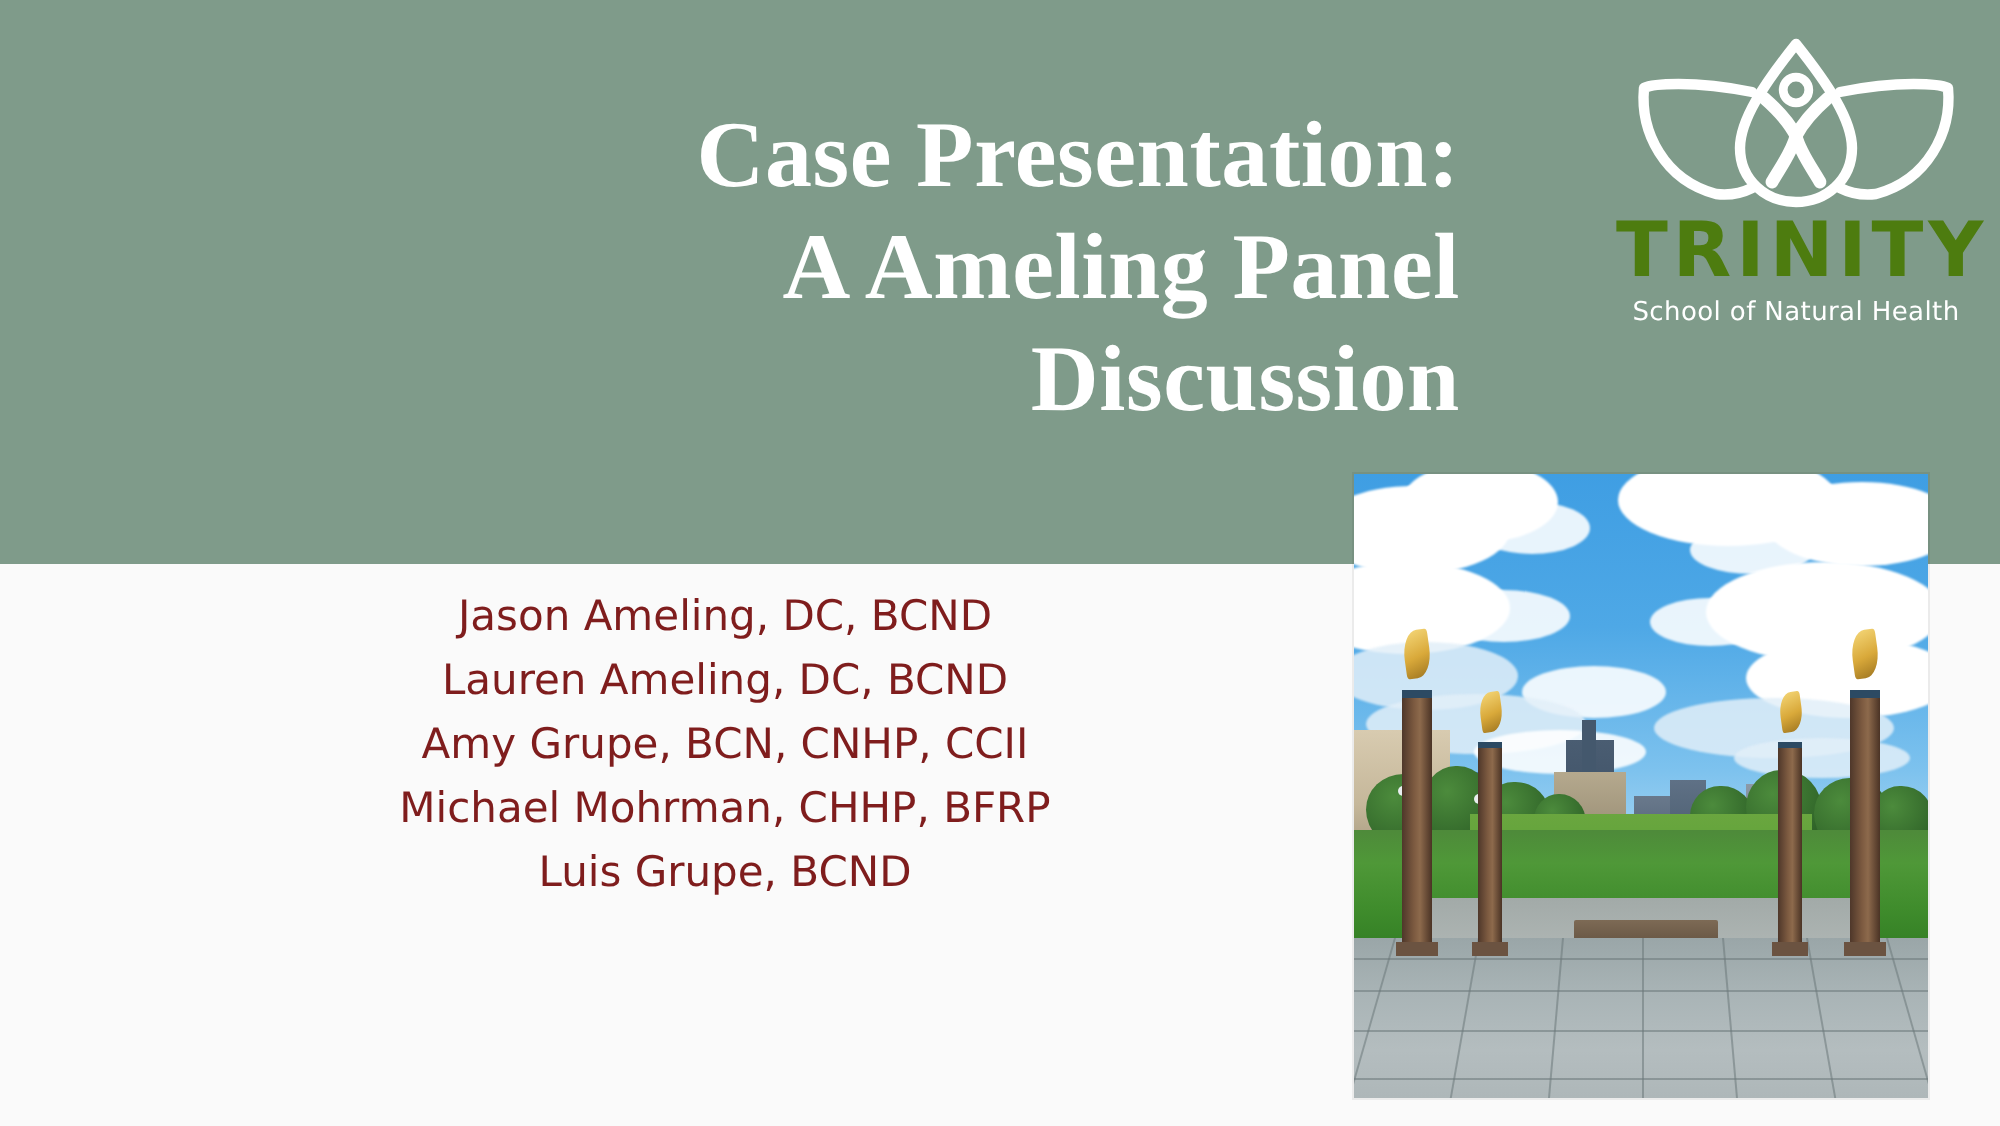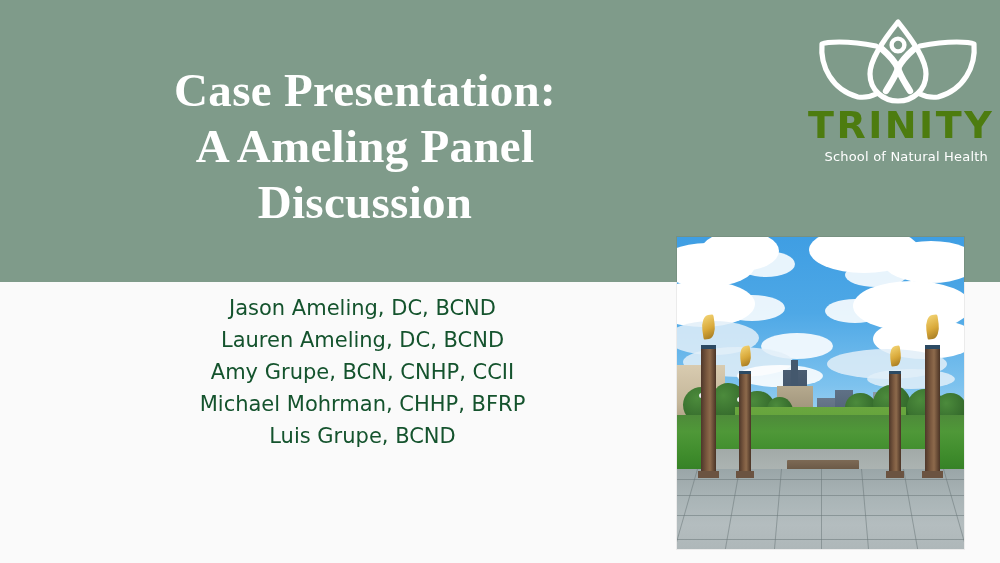"Case Presentation:" #title-block { margin-top: 12px -> none; text-align: center -> right }
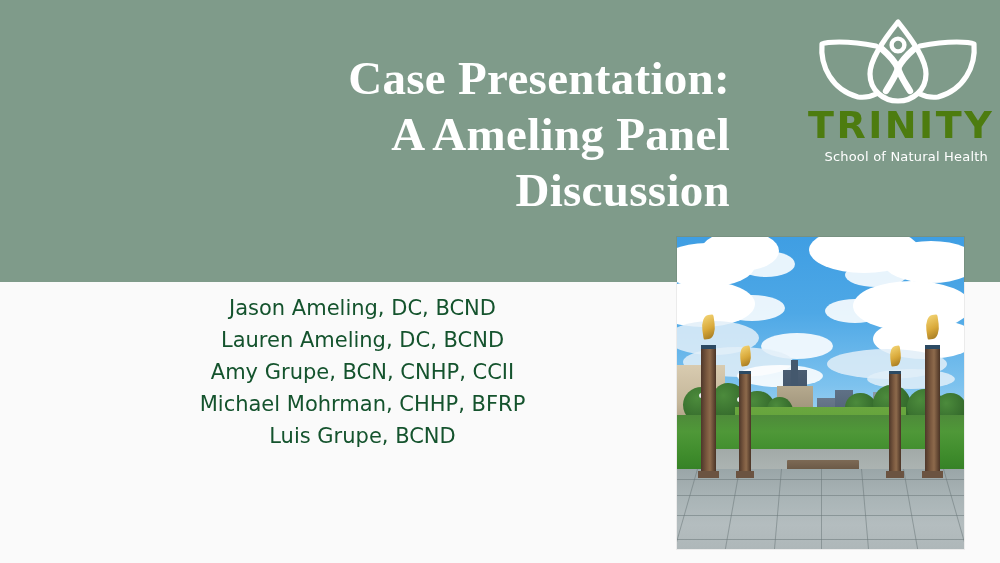"School of Natural Health" #logo-tagline { text-align: right -> center }
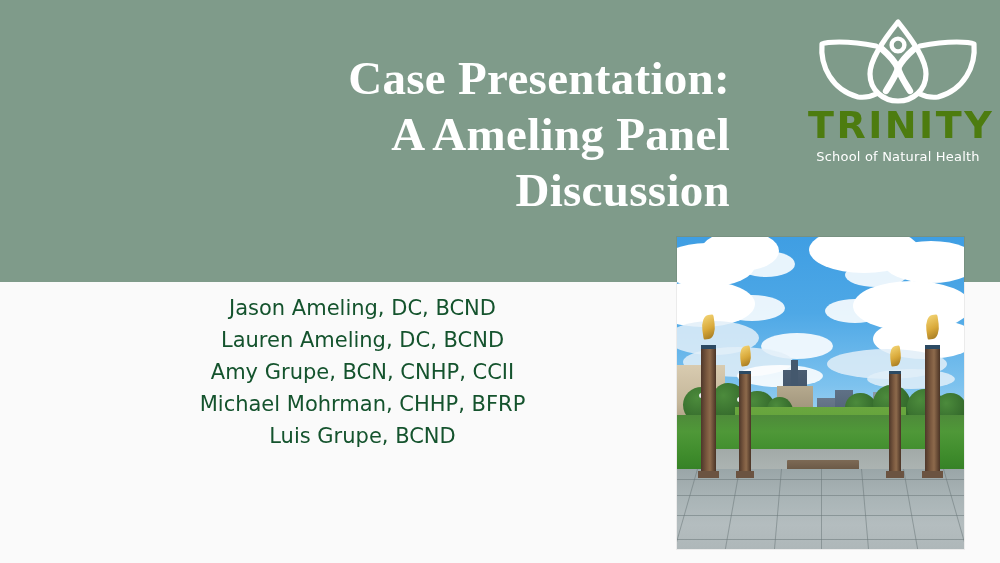"Jason Ameling, DC, BCND" .presenter { color: #14532d -> #7f1d1d }
